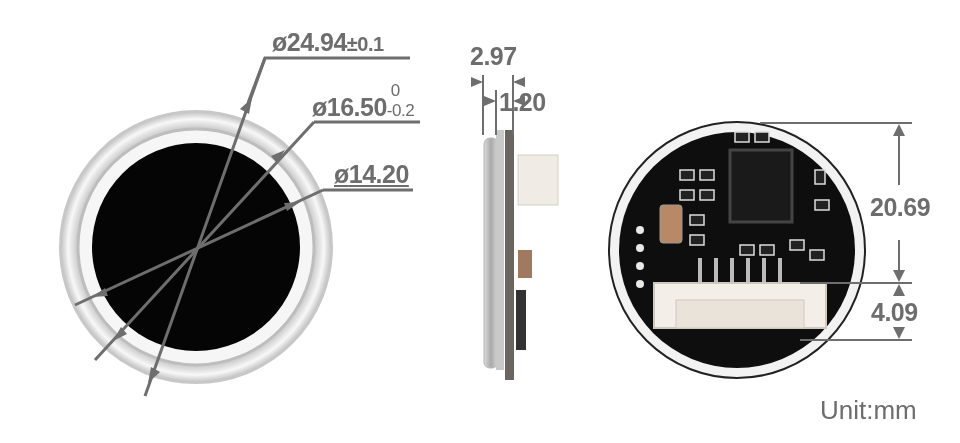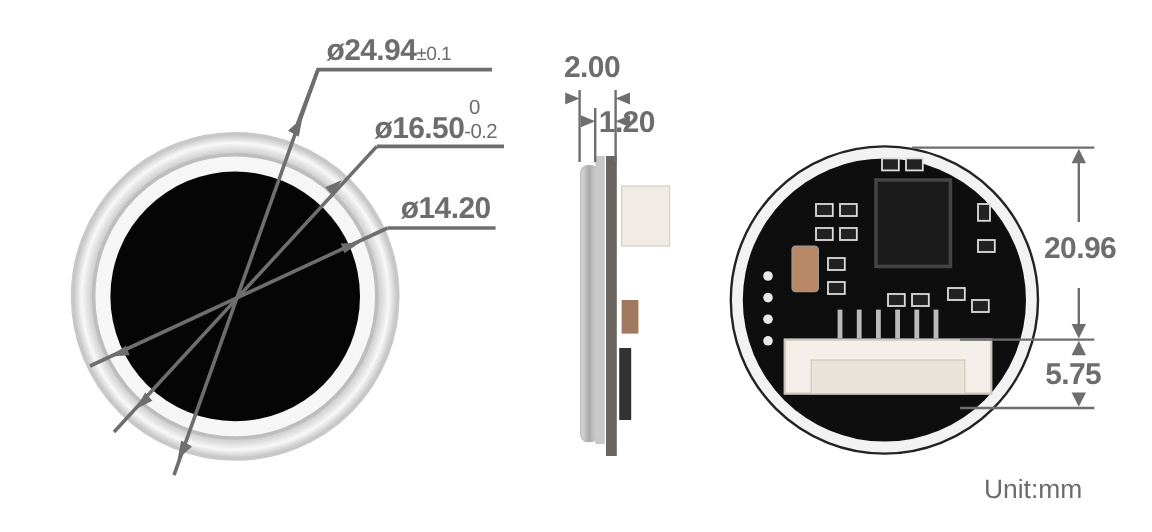"±0.1" .sm { font-size: 16px -> 20px; font-weight: normal -> bold }
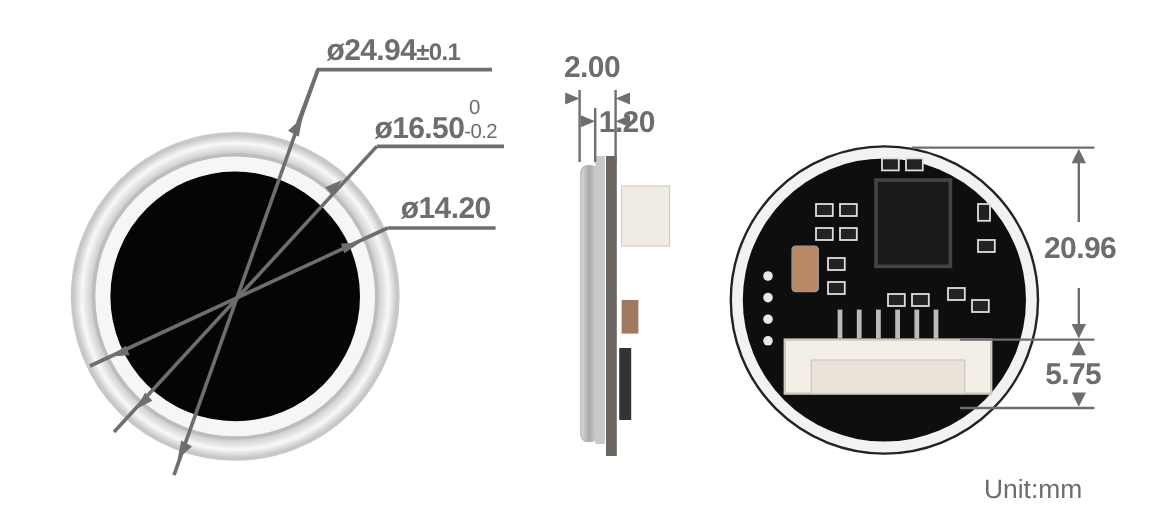"2.00" div.lbl { text: 2.00 -> 2.97 }
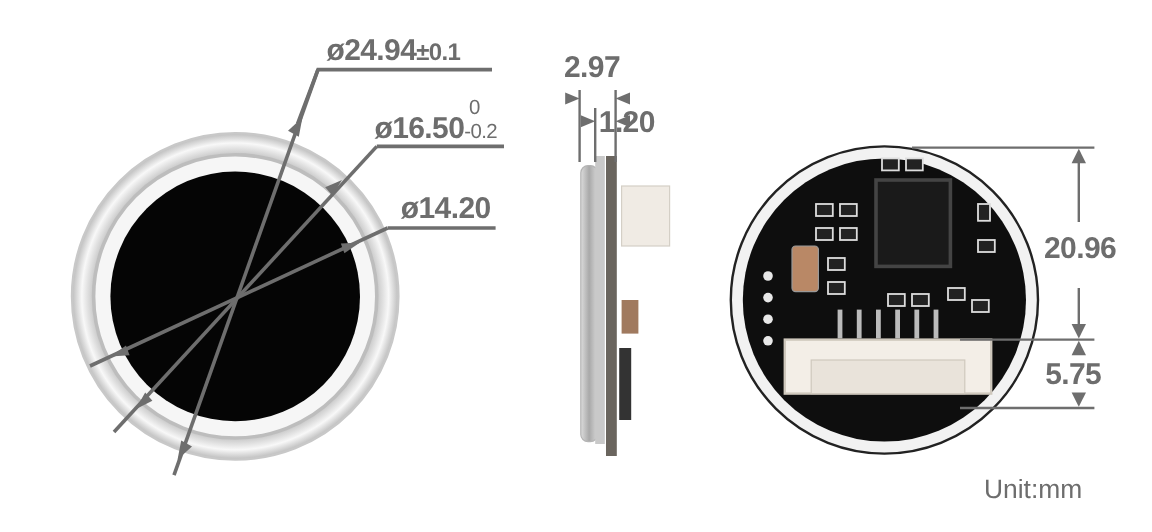"ø14.20" div.lbl { text-decoration: none -> underline }
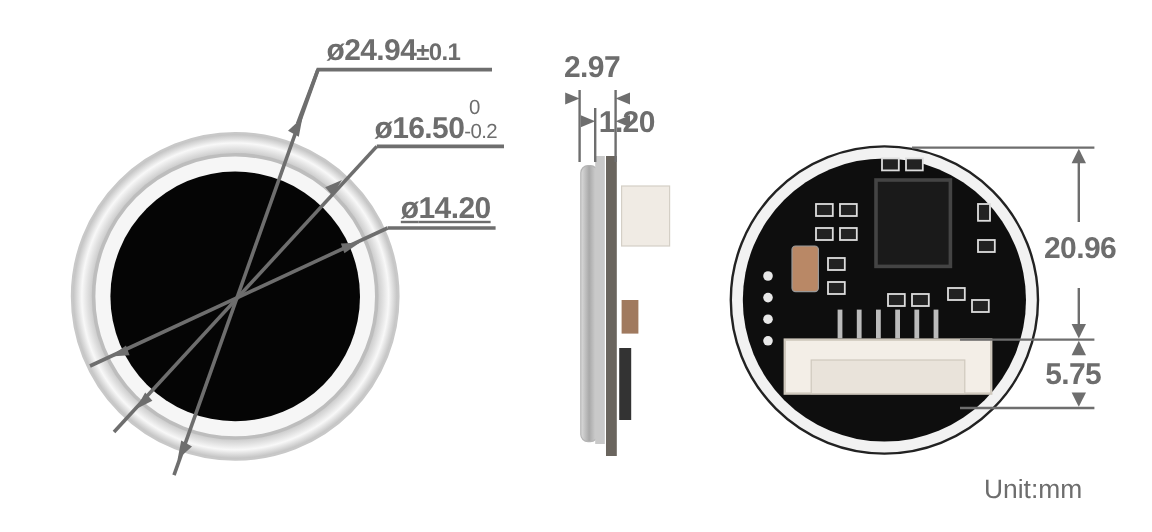"20.96" div.lbl { text: 20.96 -> 20.69 }
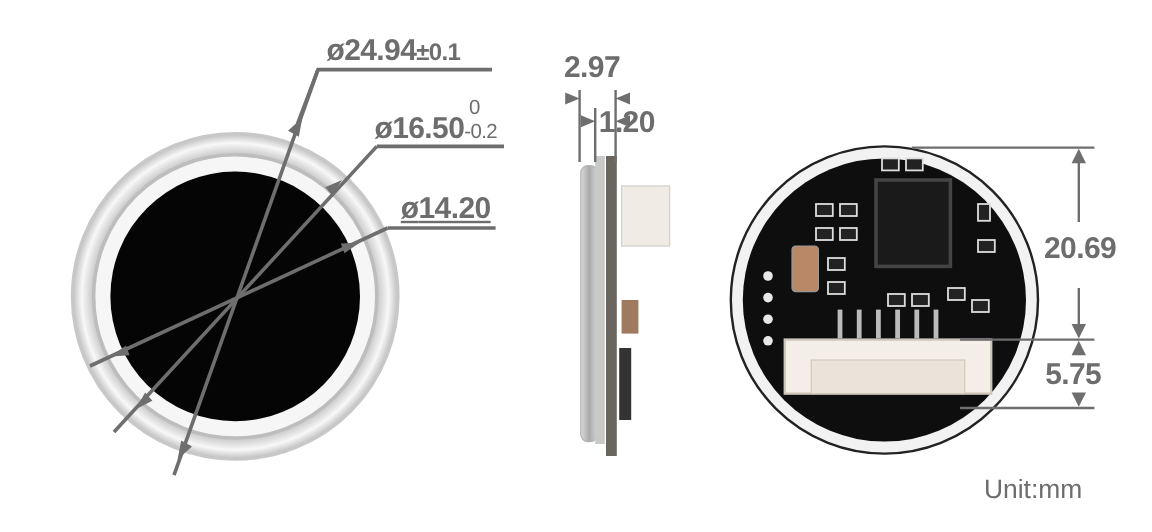"5.75" div.lbl { text: 5.75 -> 4.09 }
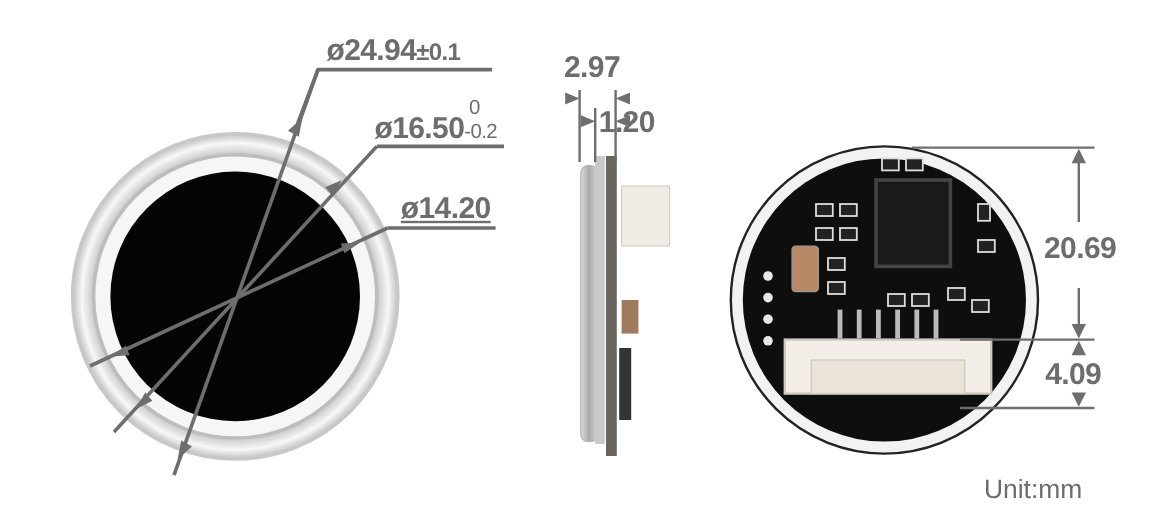"Unit:mm" .unit { font-size: 22px -> 26px }
